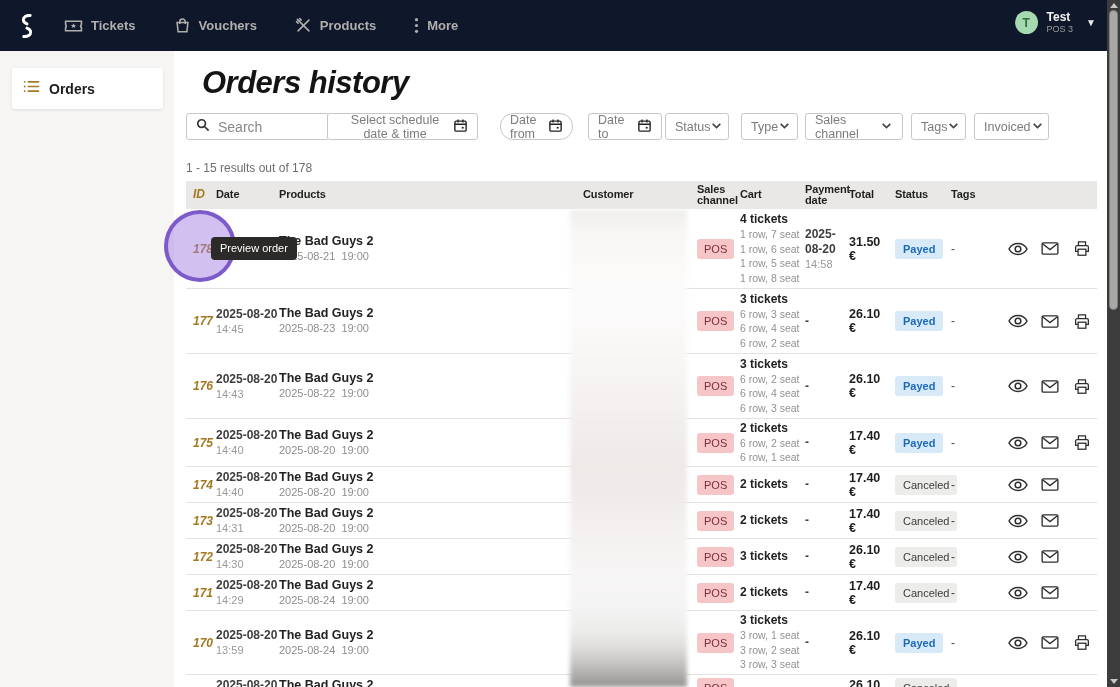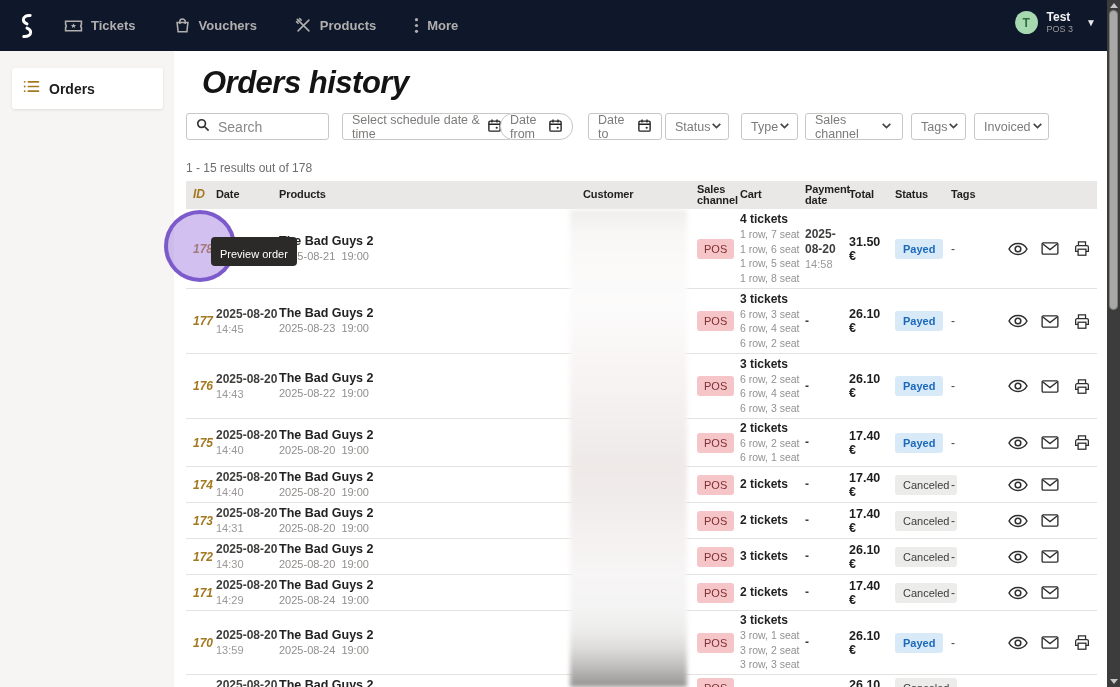"Select schedule date & time" .f-sched { left: 168px -> 153px; text-align: none -> center; width: 170px -> 151px }
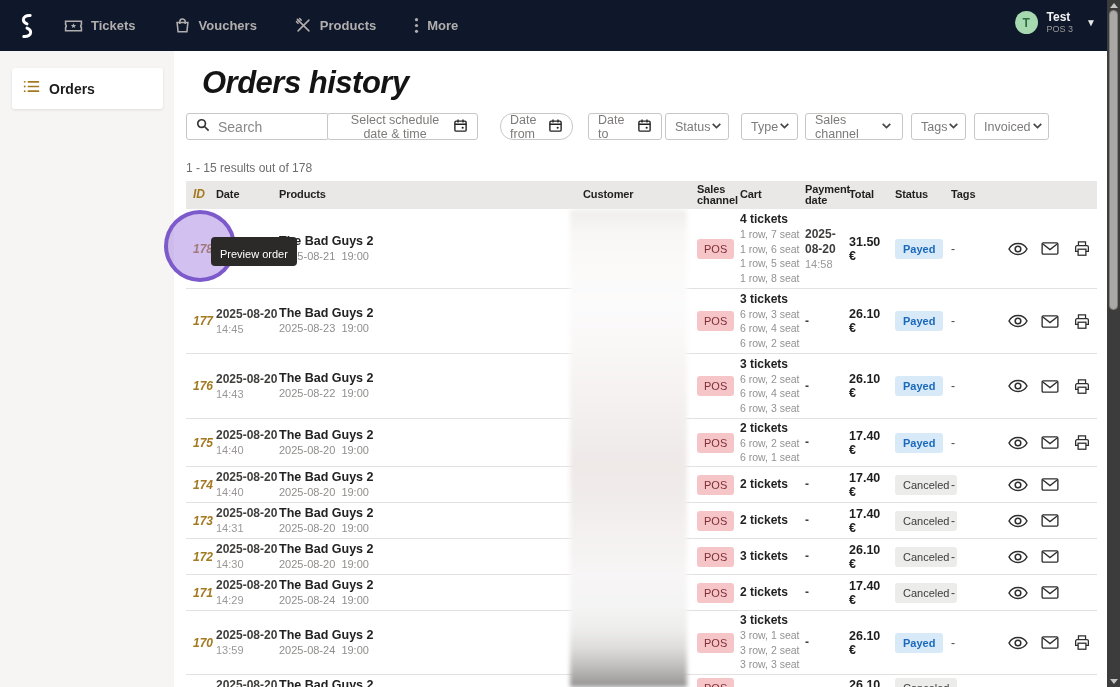"Preview order" .tooltip { padding: 11px 9px 6px -> 5px 9px 6px }
